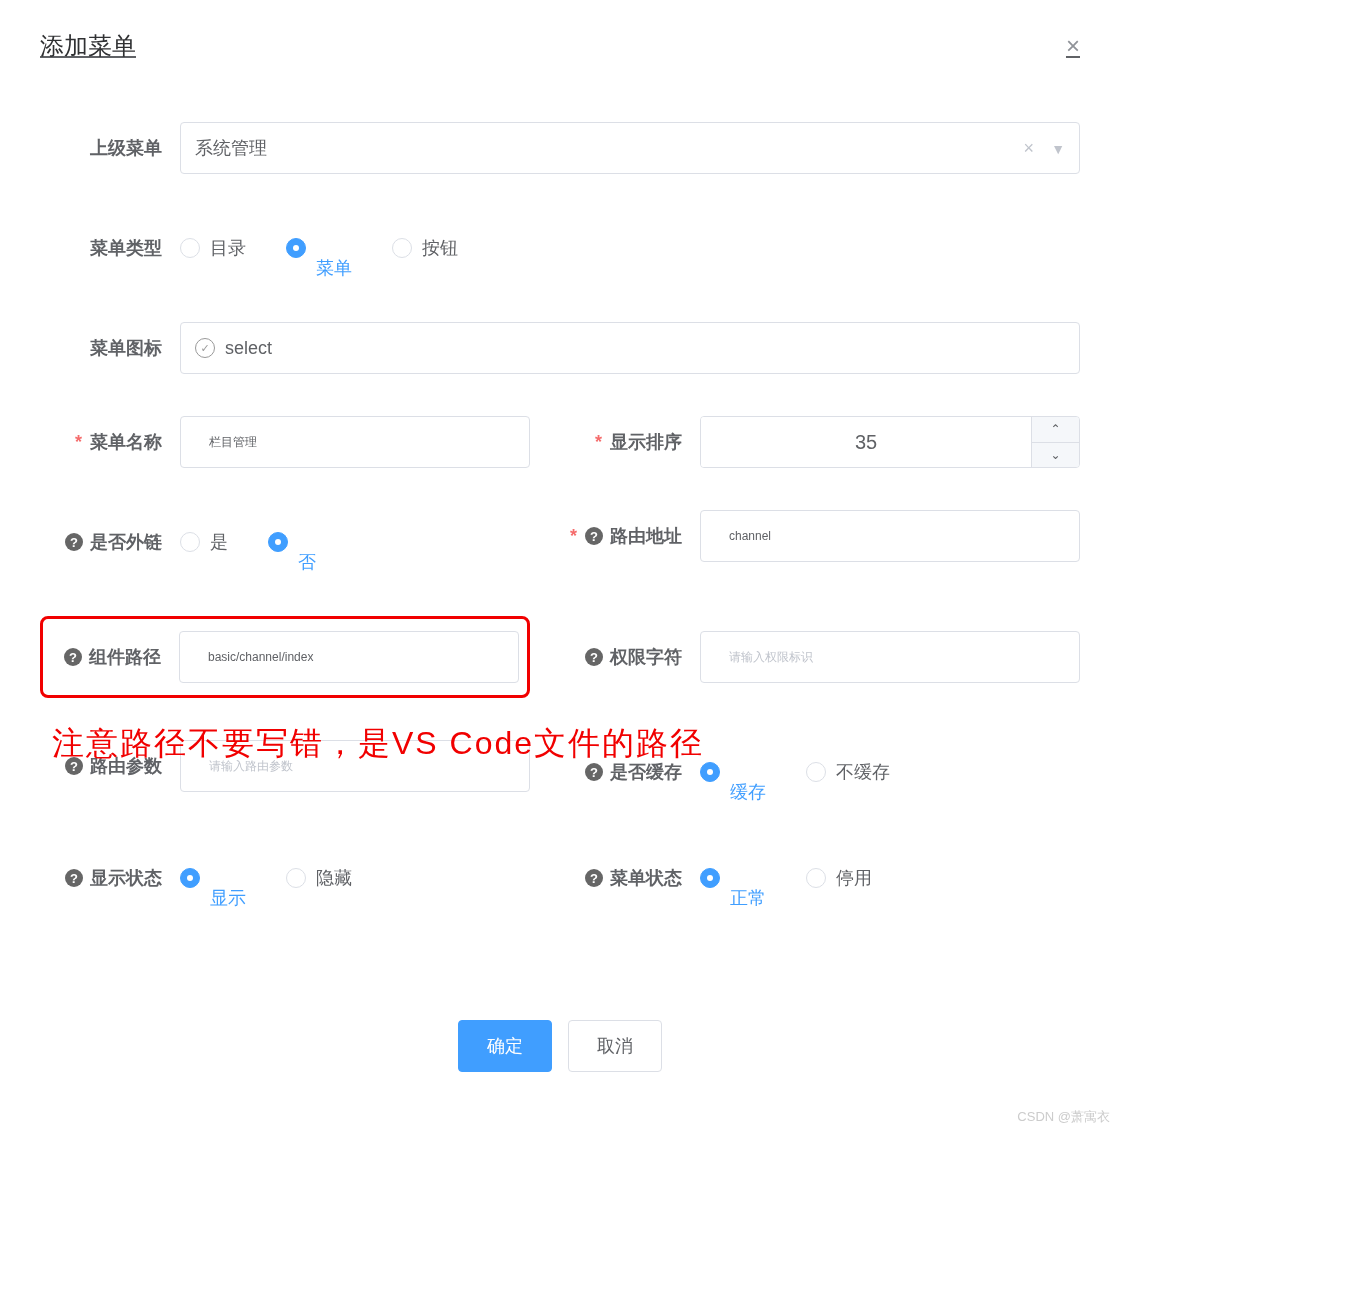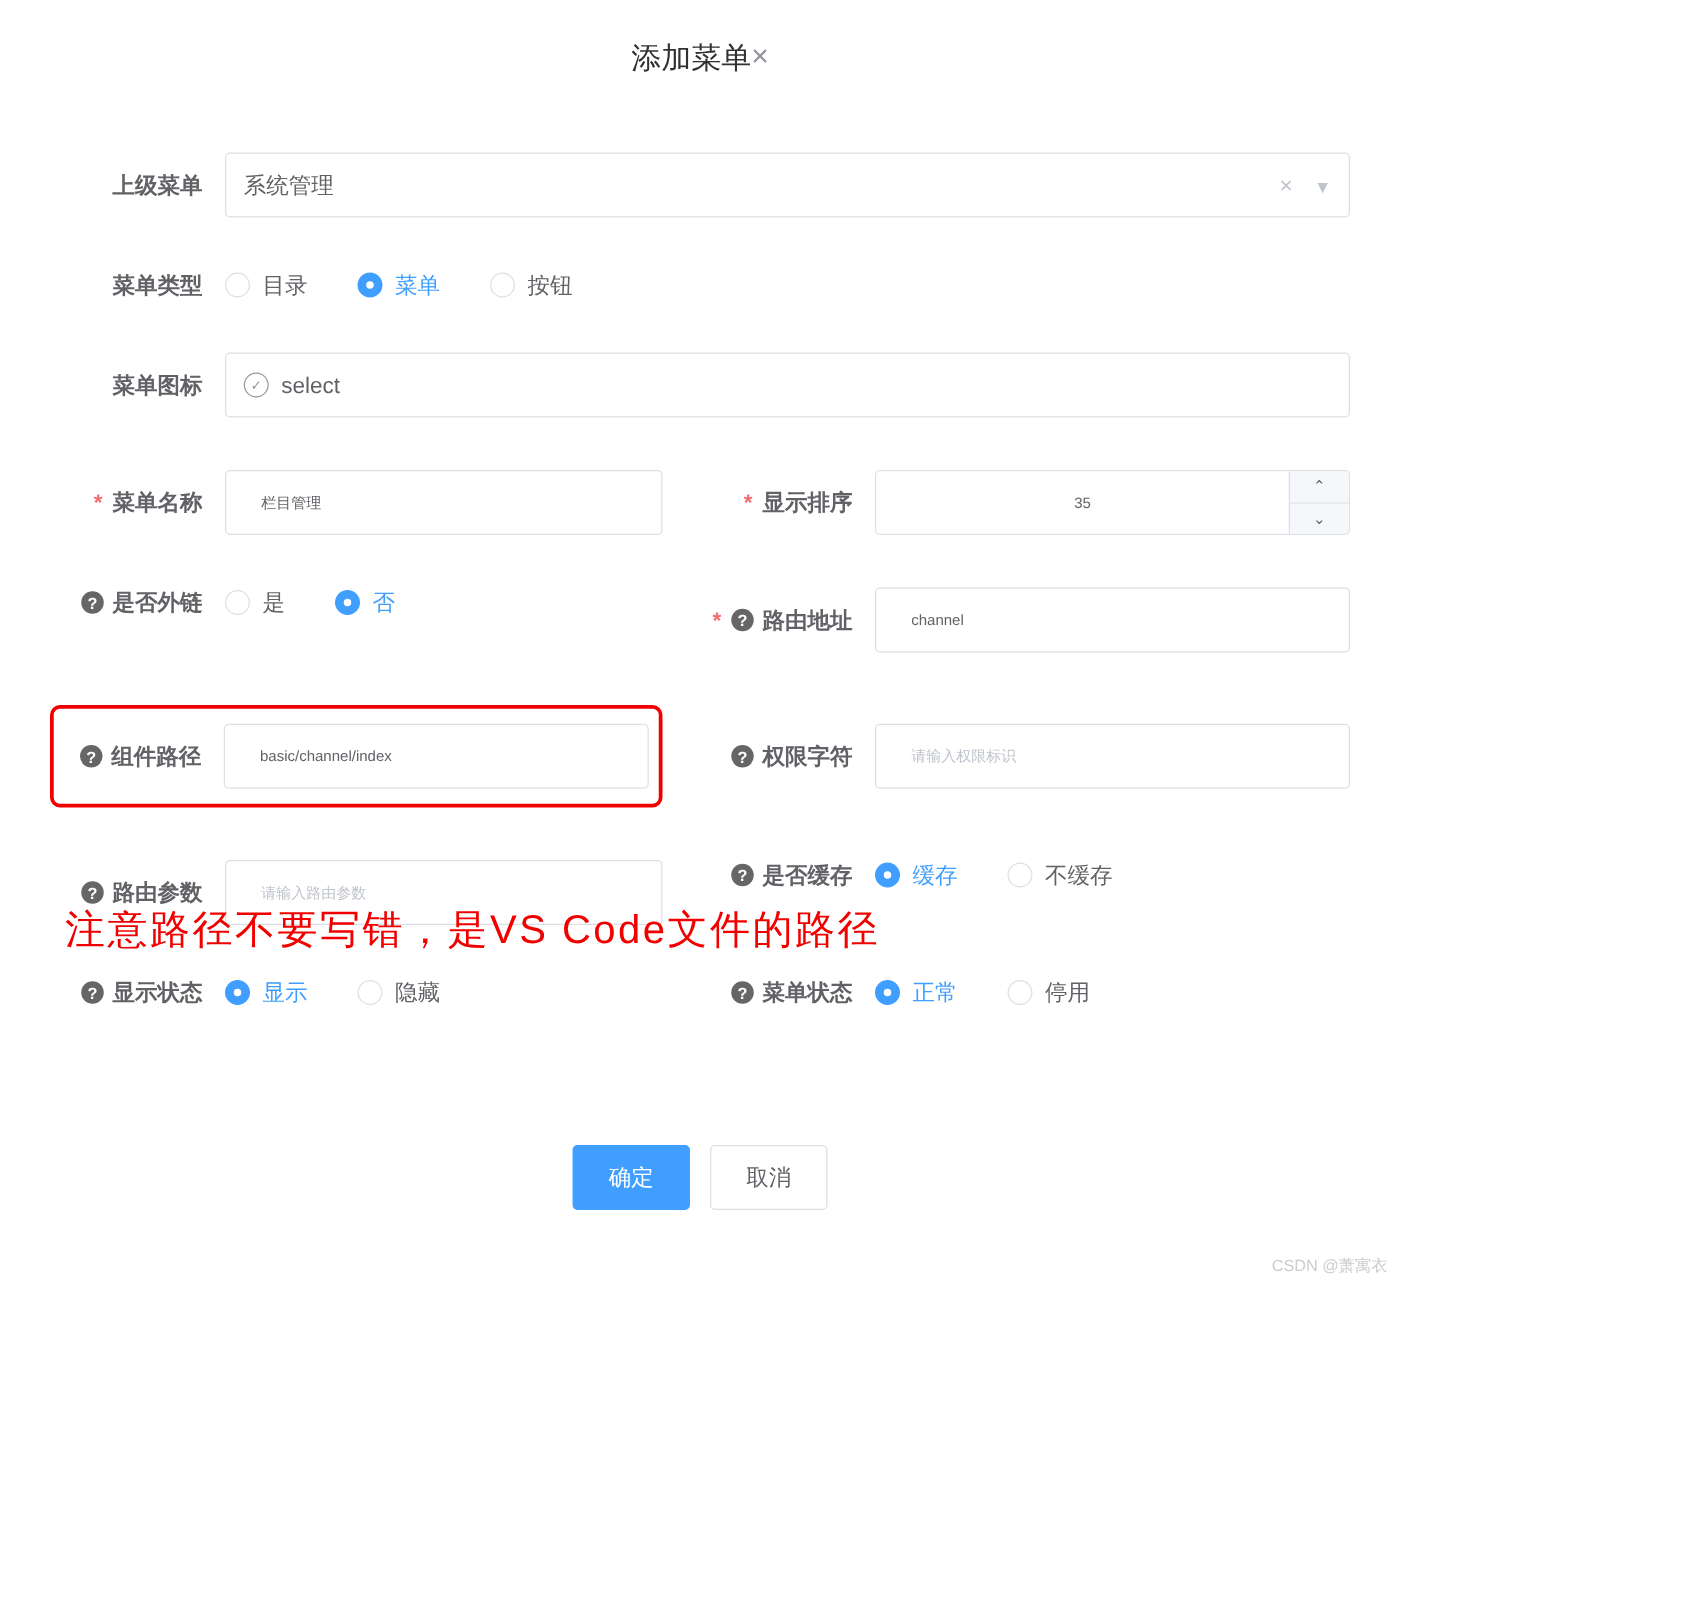"添加菜单" .header { justify-content: center -> space-between; text-decoration: none -> underline }
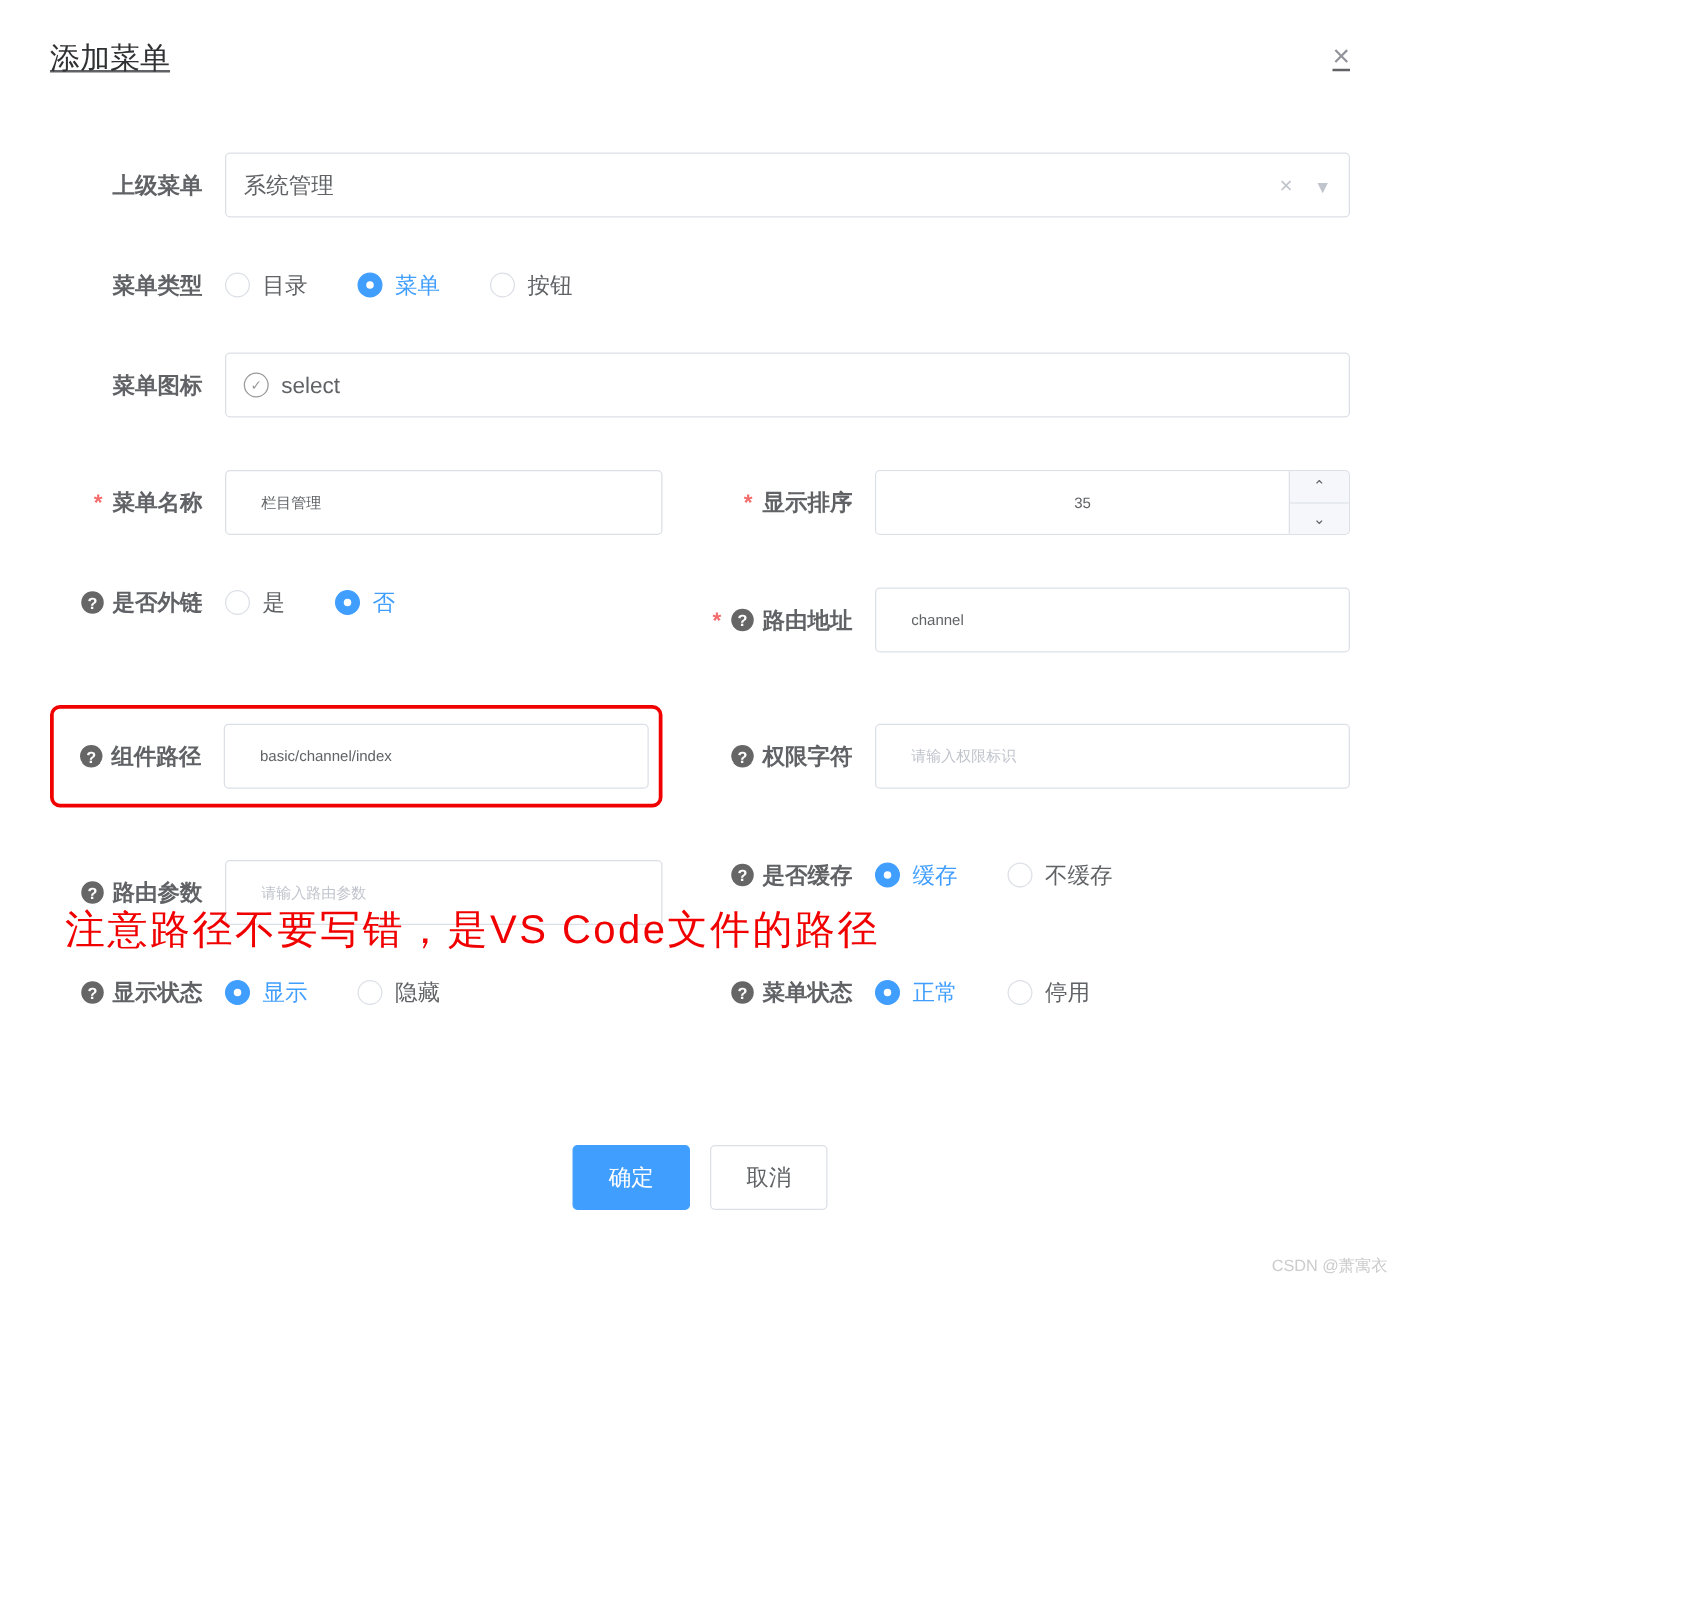"菜单" .radio.selected .radio-label { margin-top: none -> 40px }
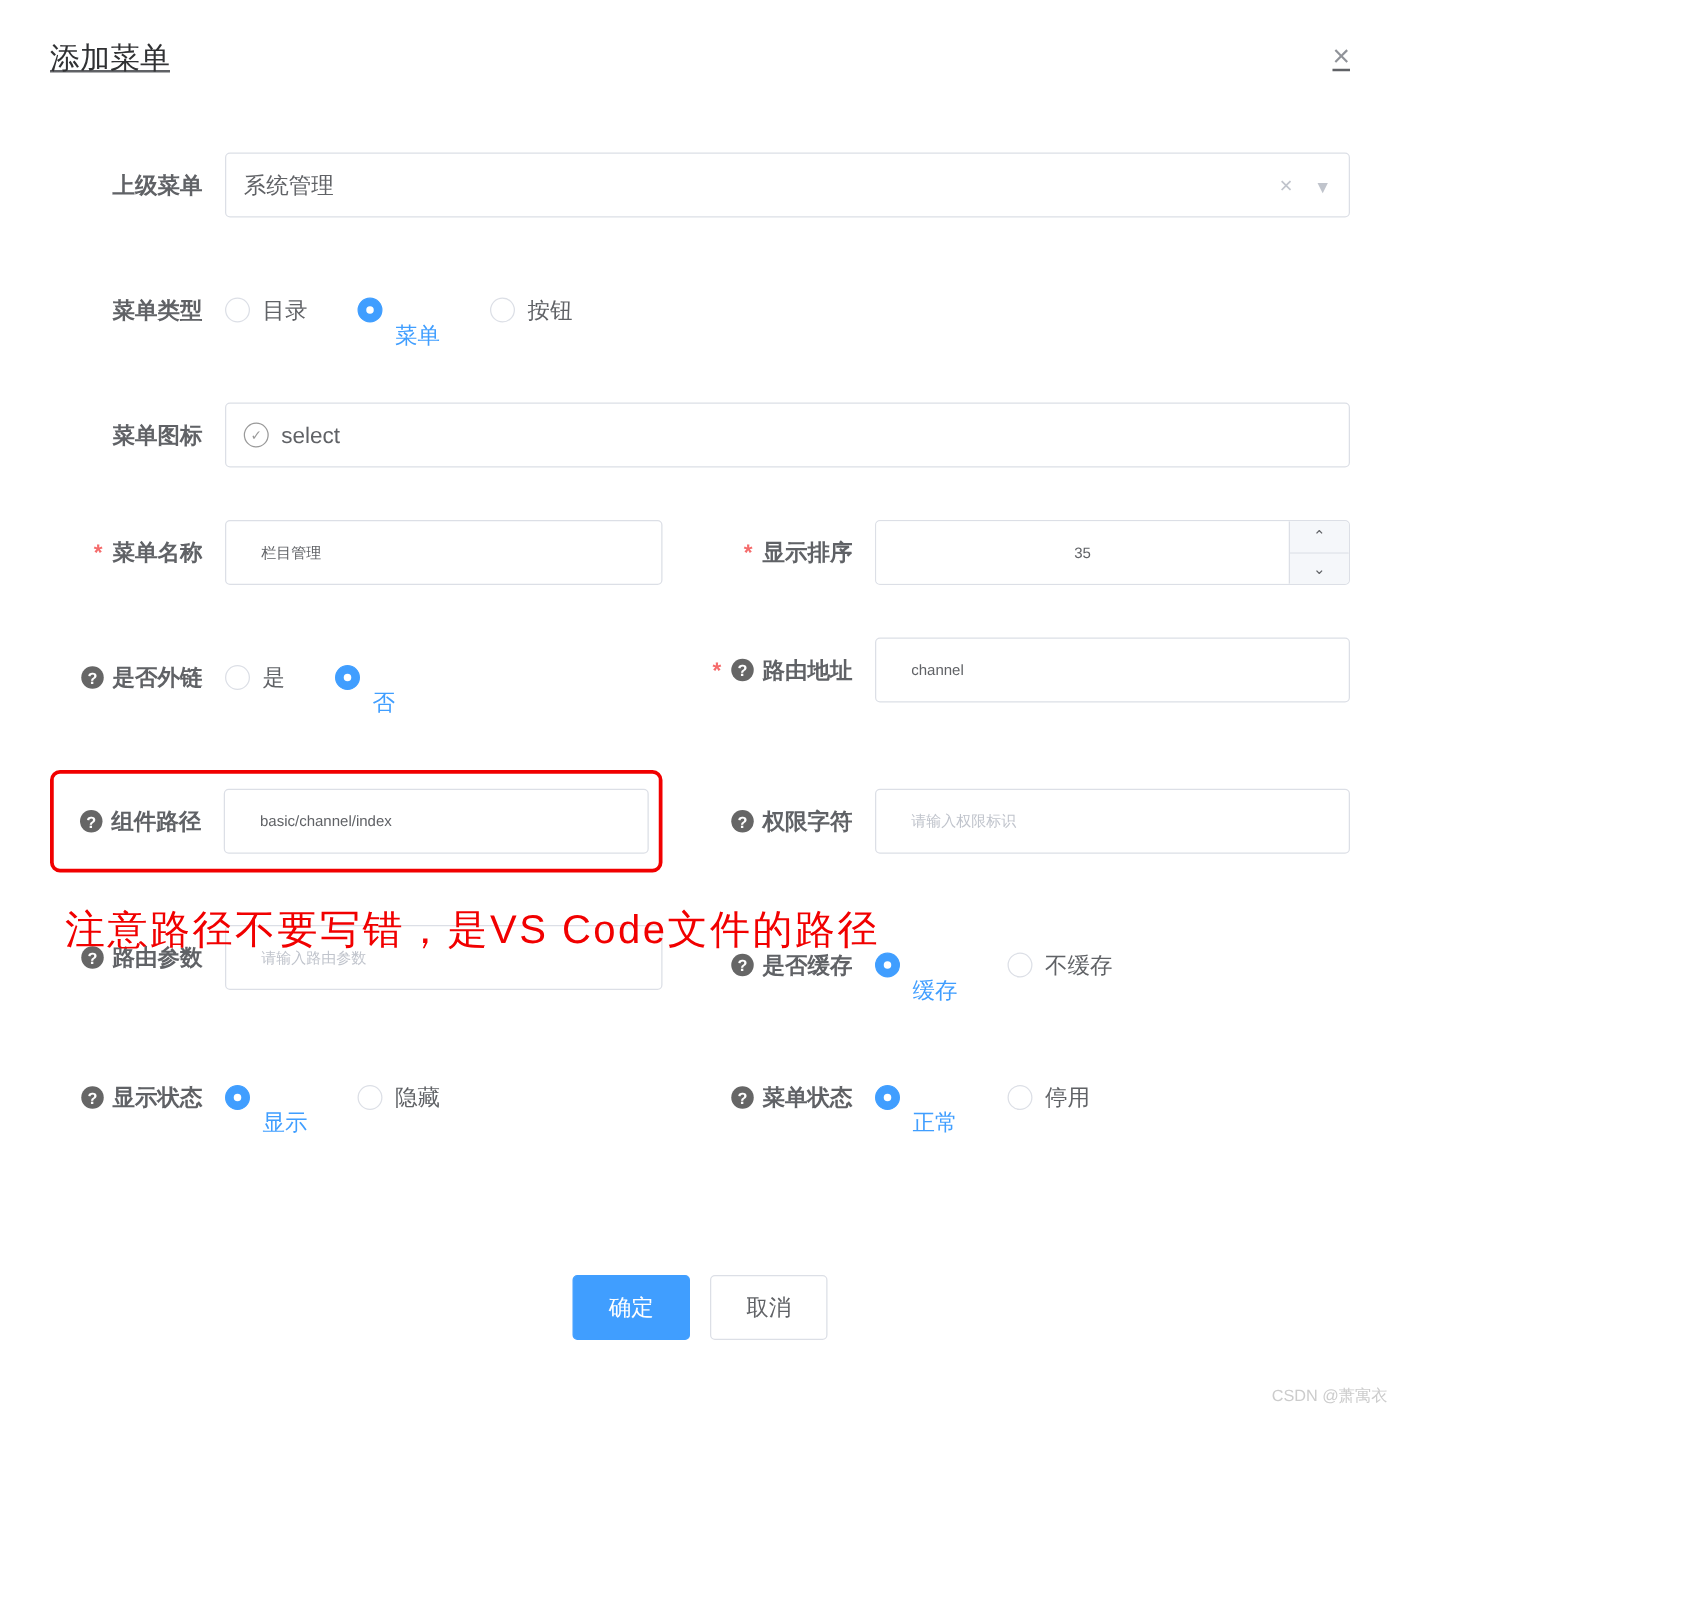"35" .number-input input { font-size: 12px -> 20px }
